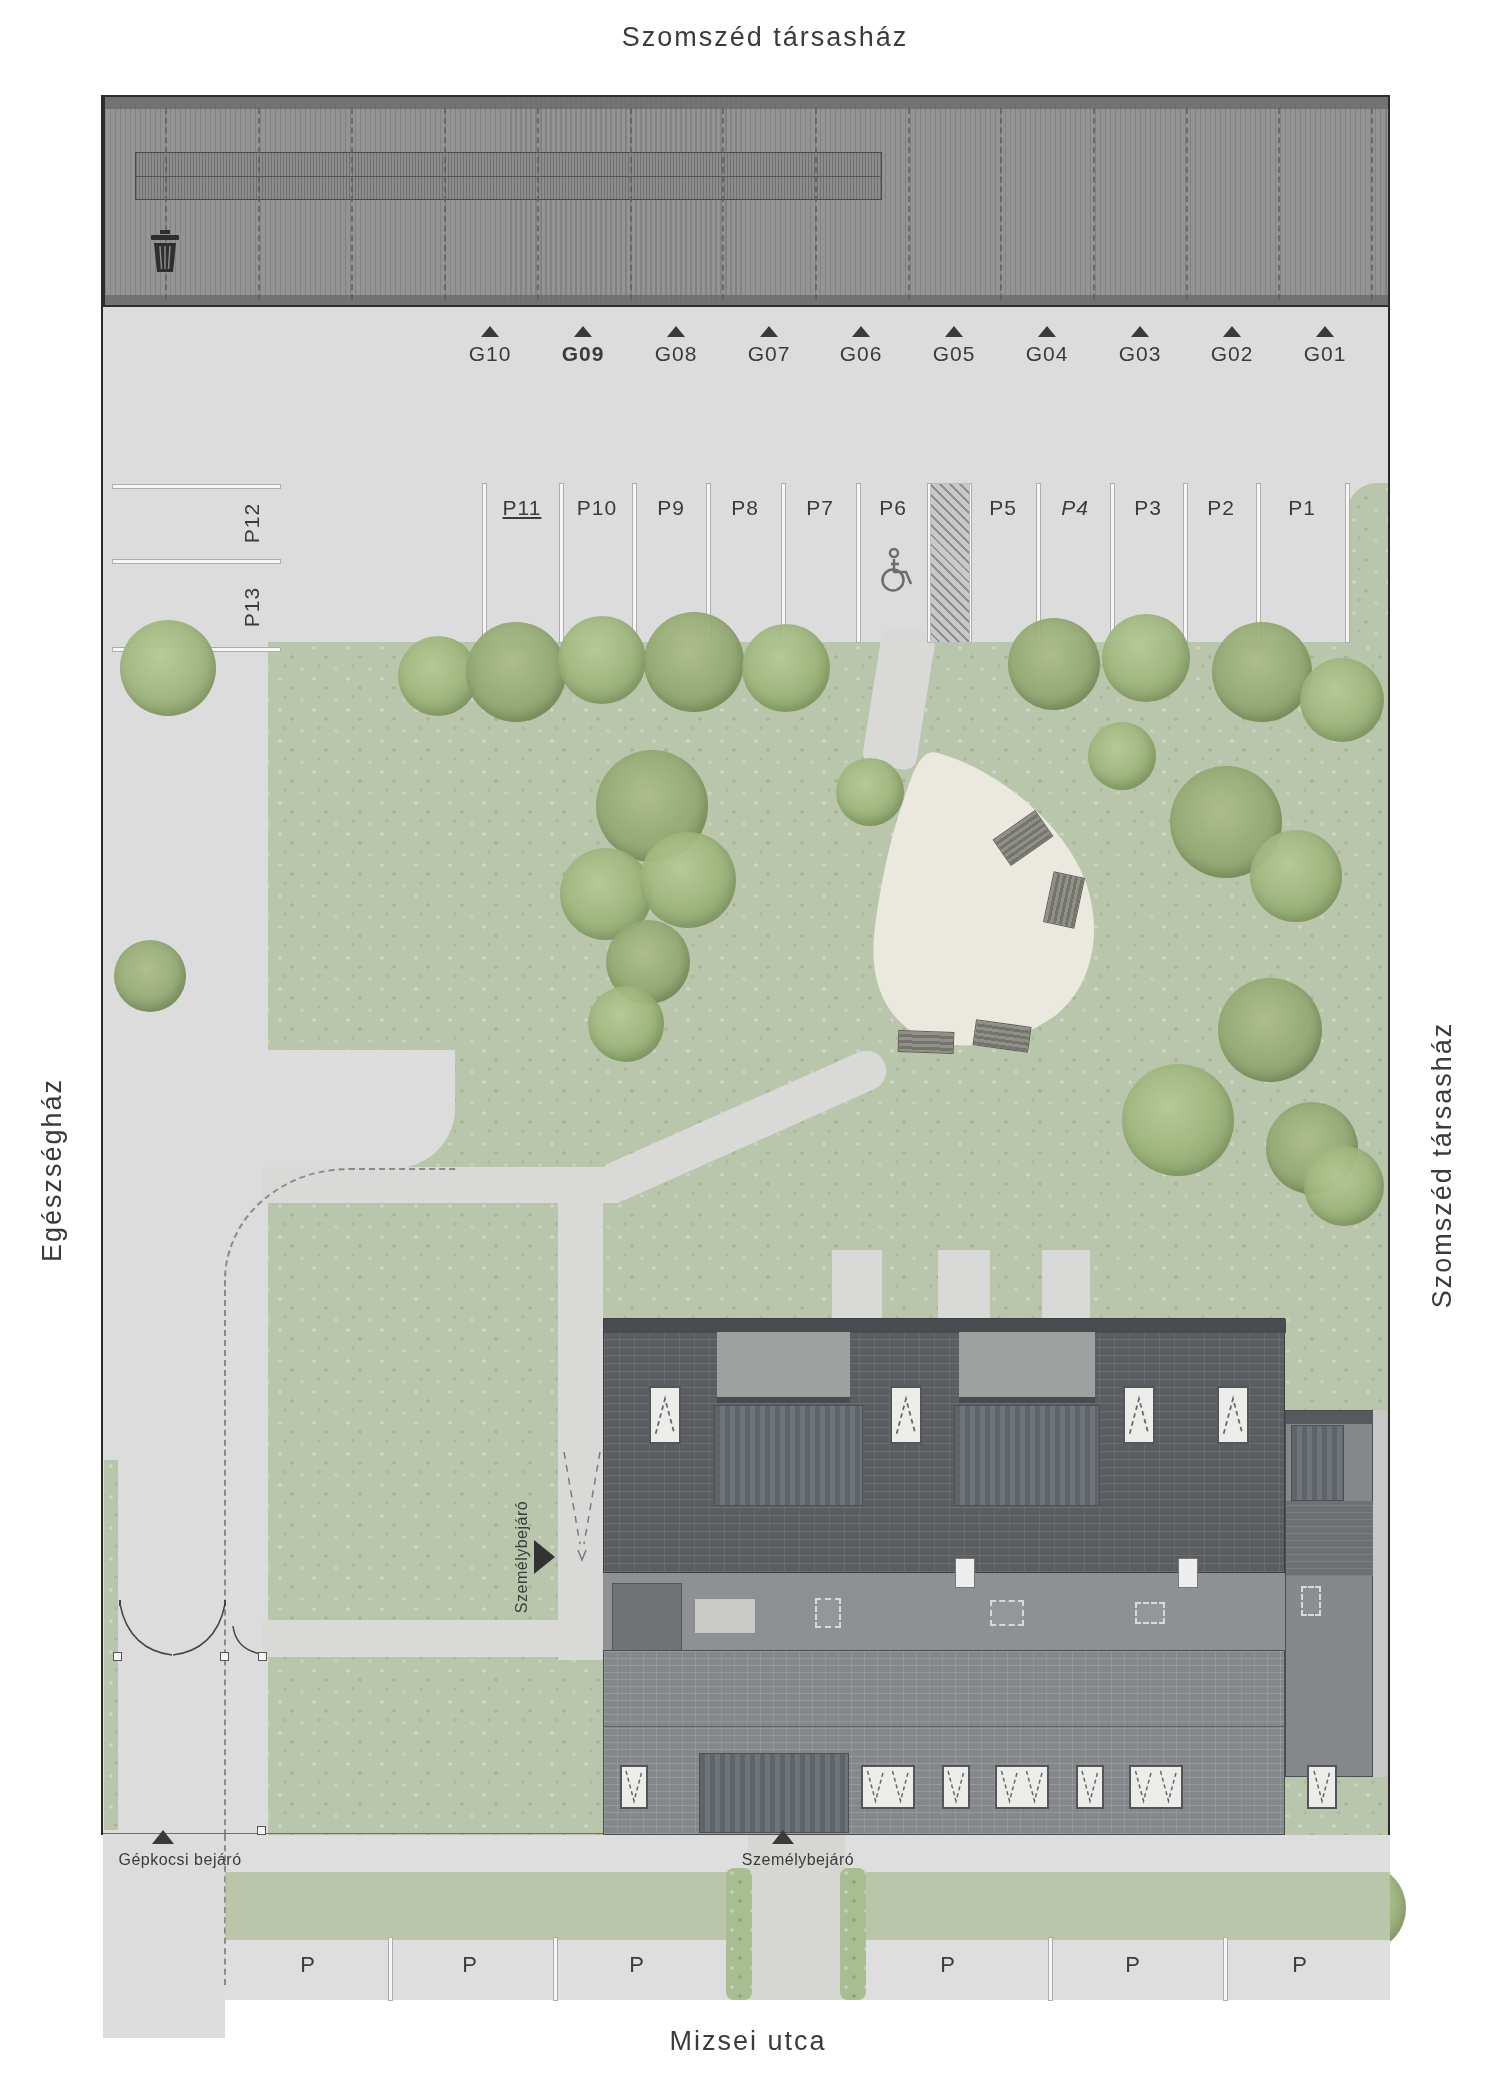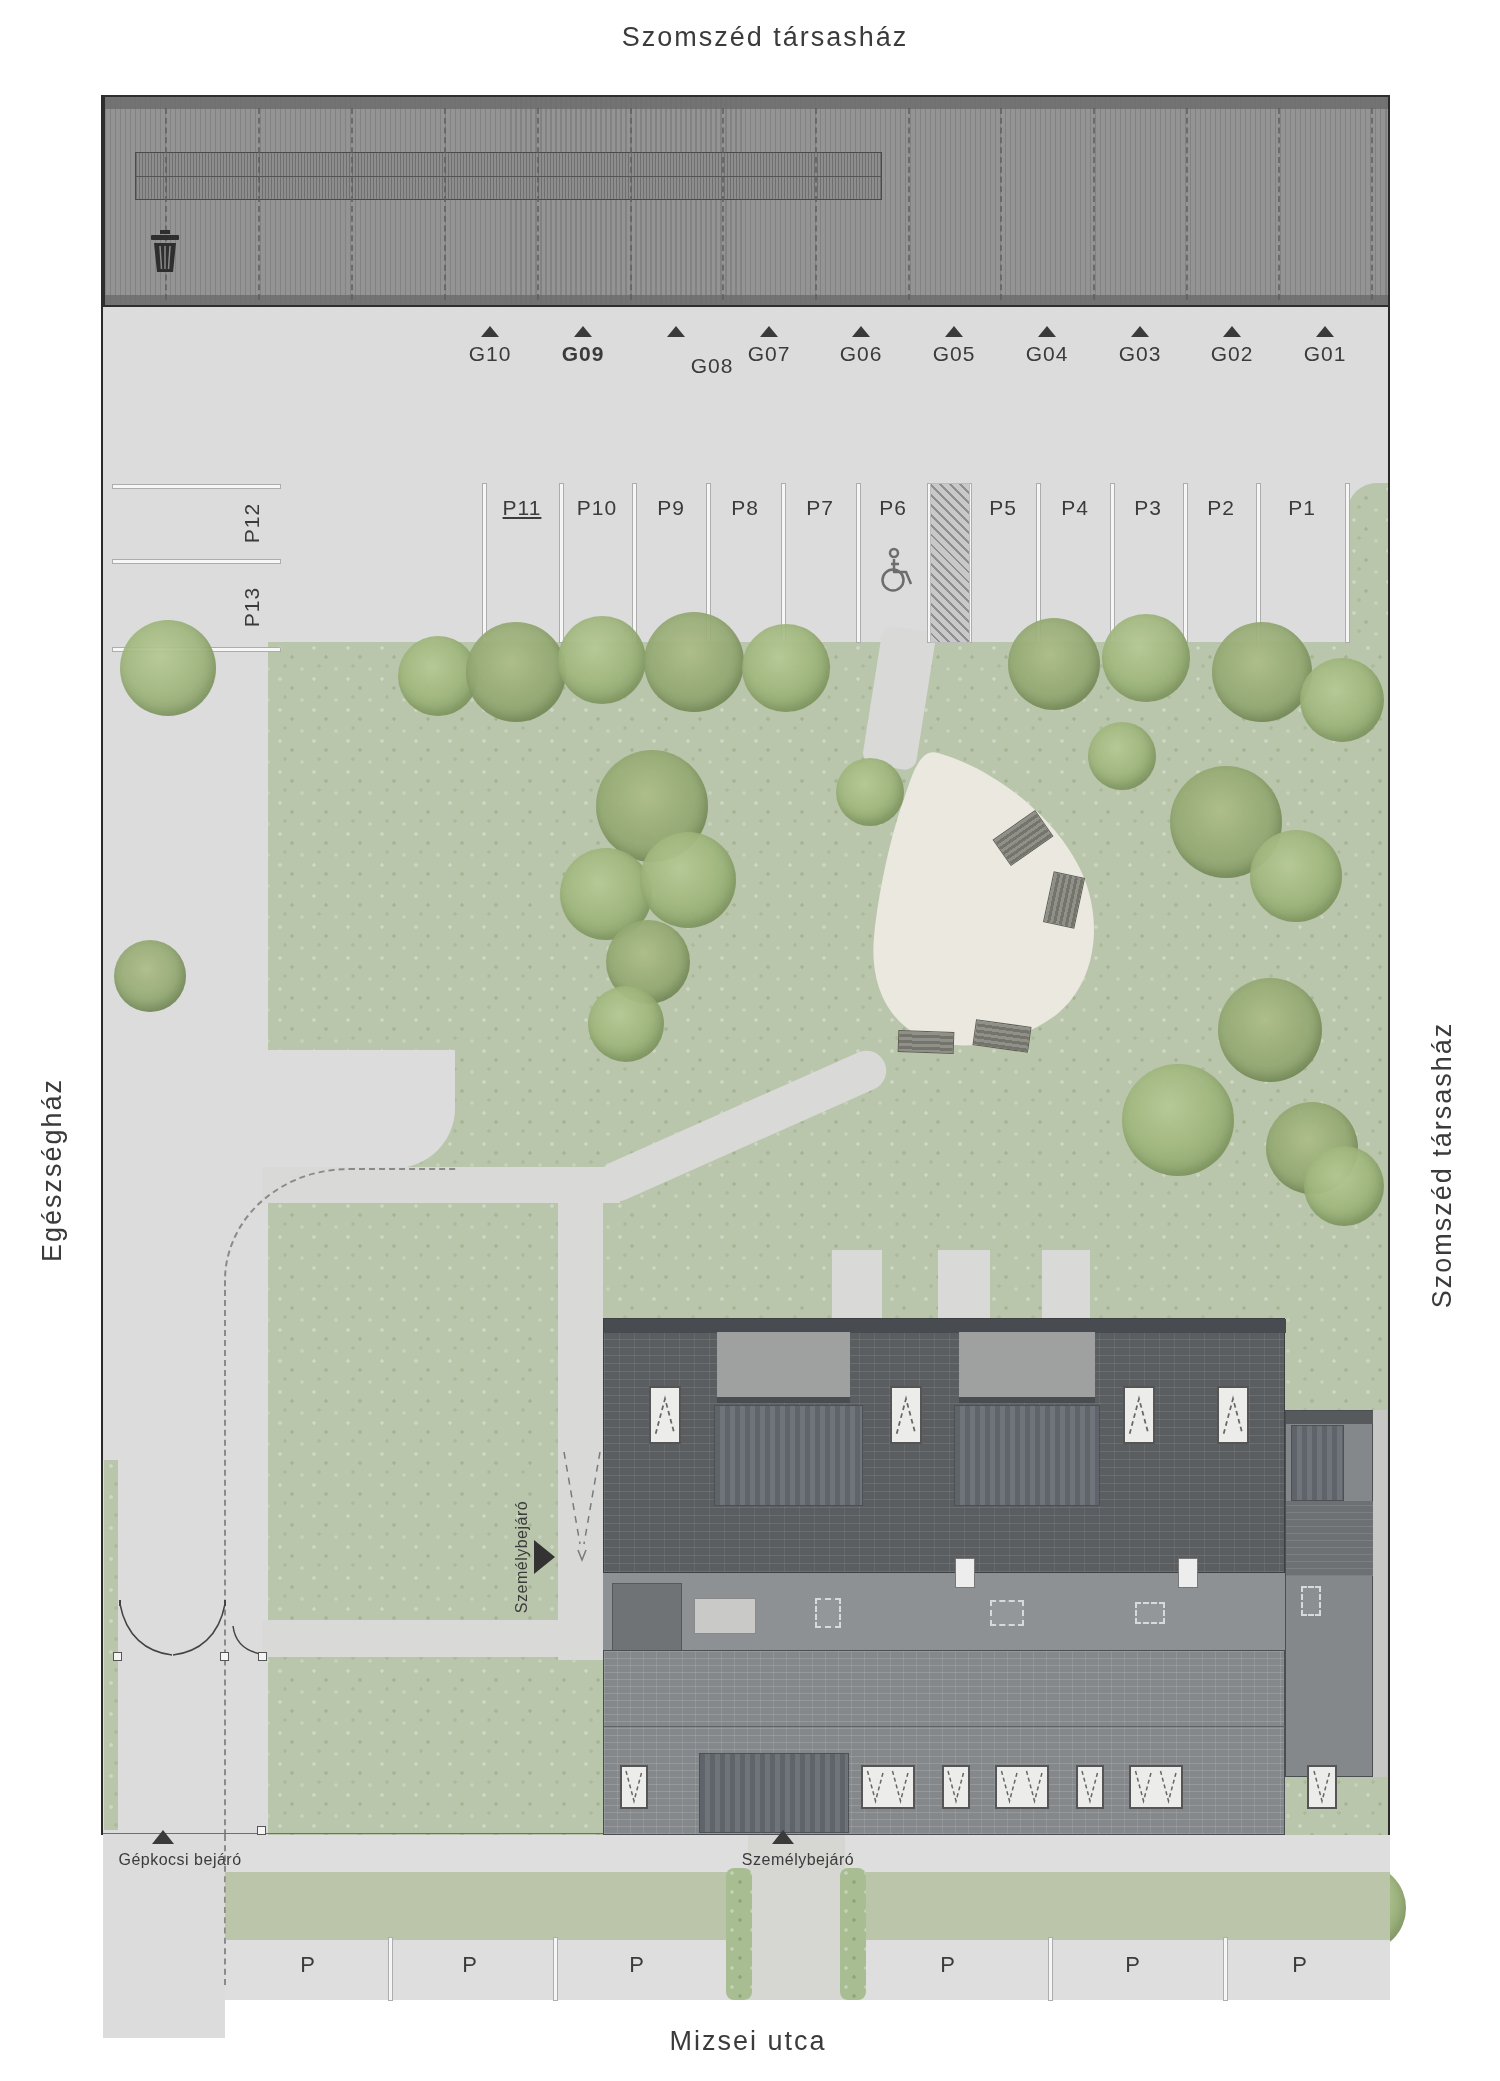"G08" div.lbl { margin-left: 36px -> none; top: 354px -> 342px }
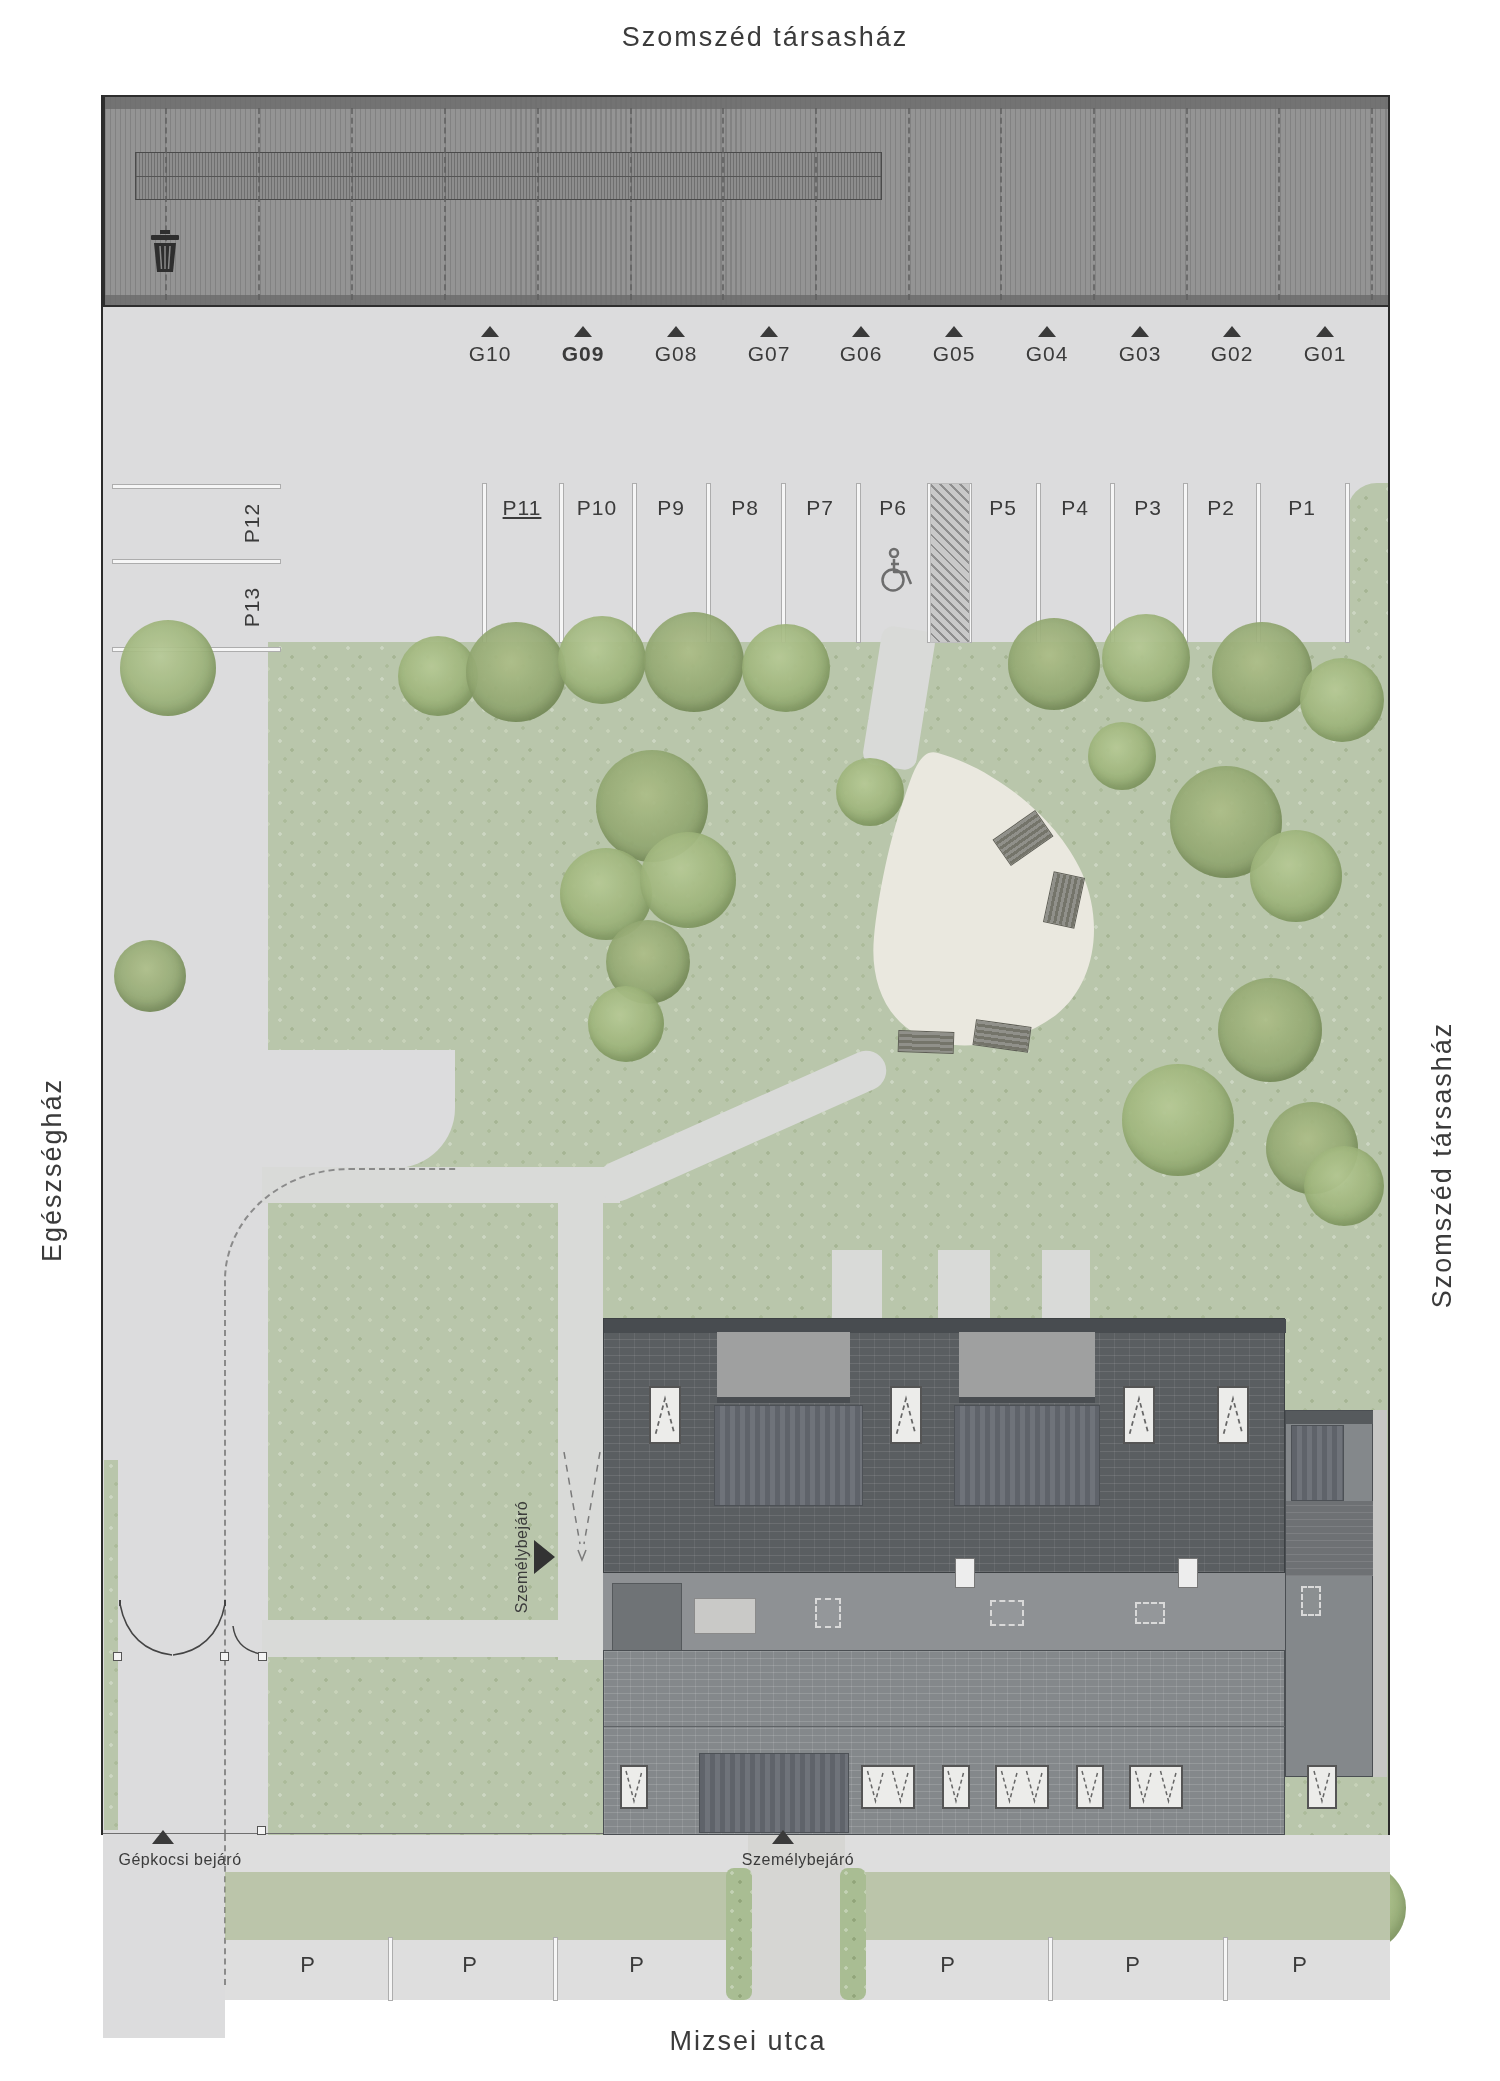"P4" div.lbl { font-style: none -> italic }
